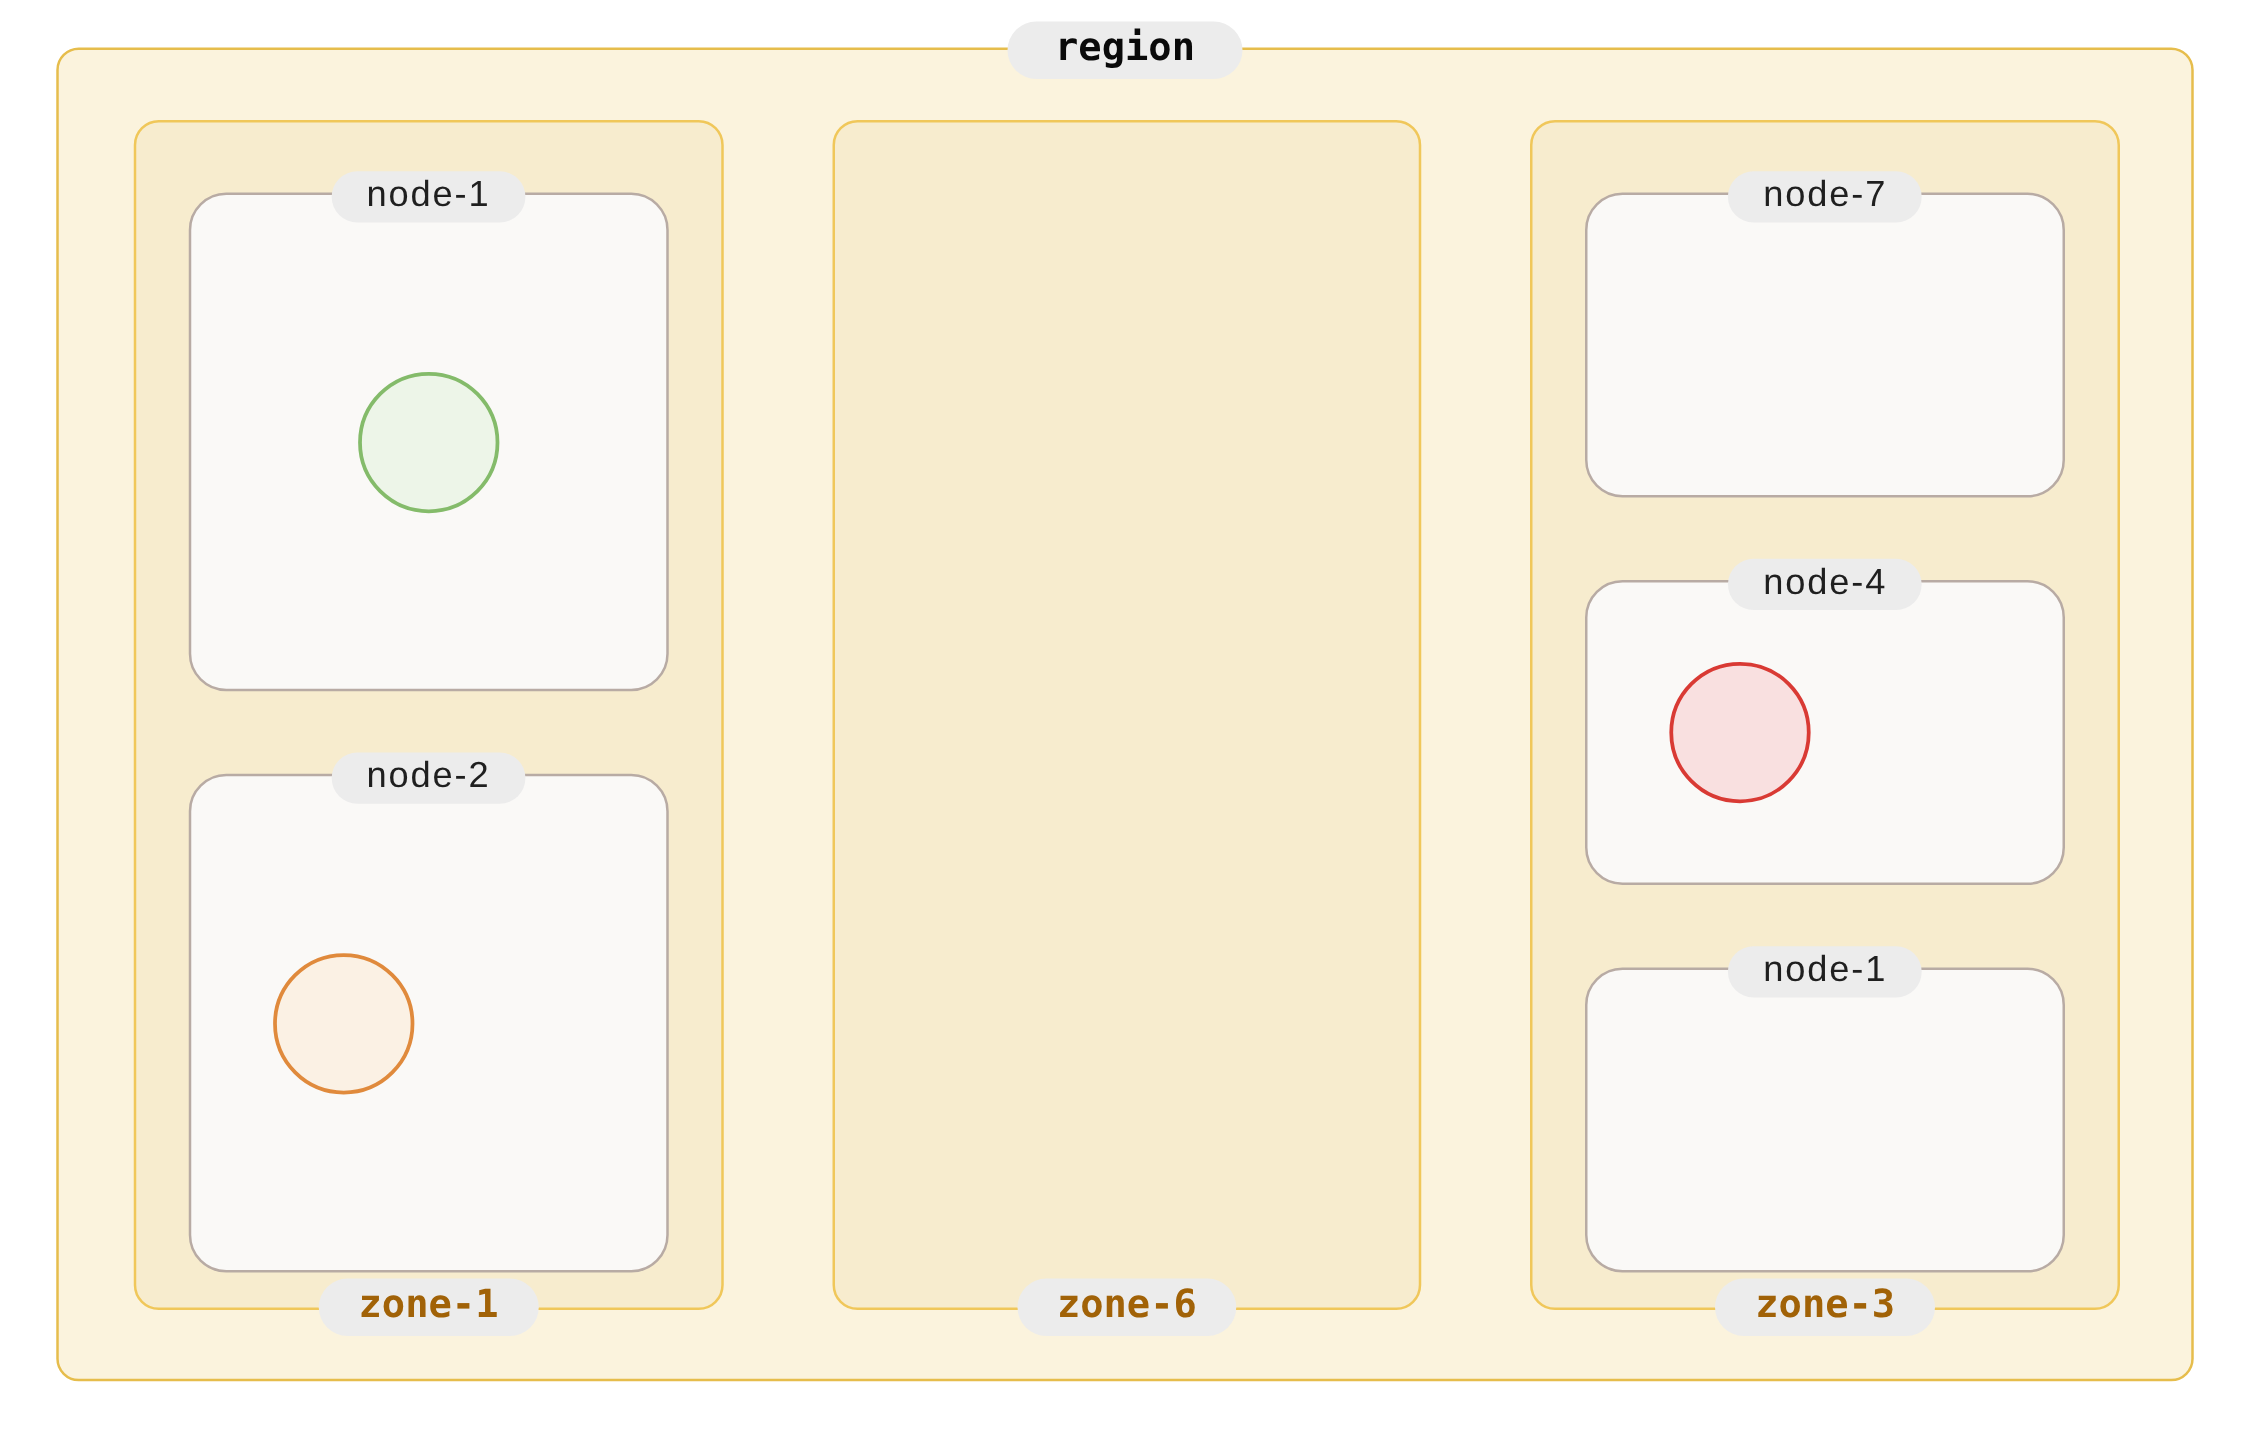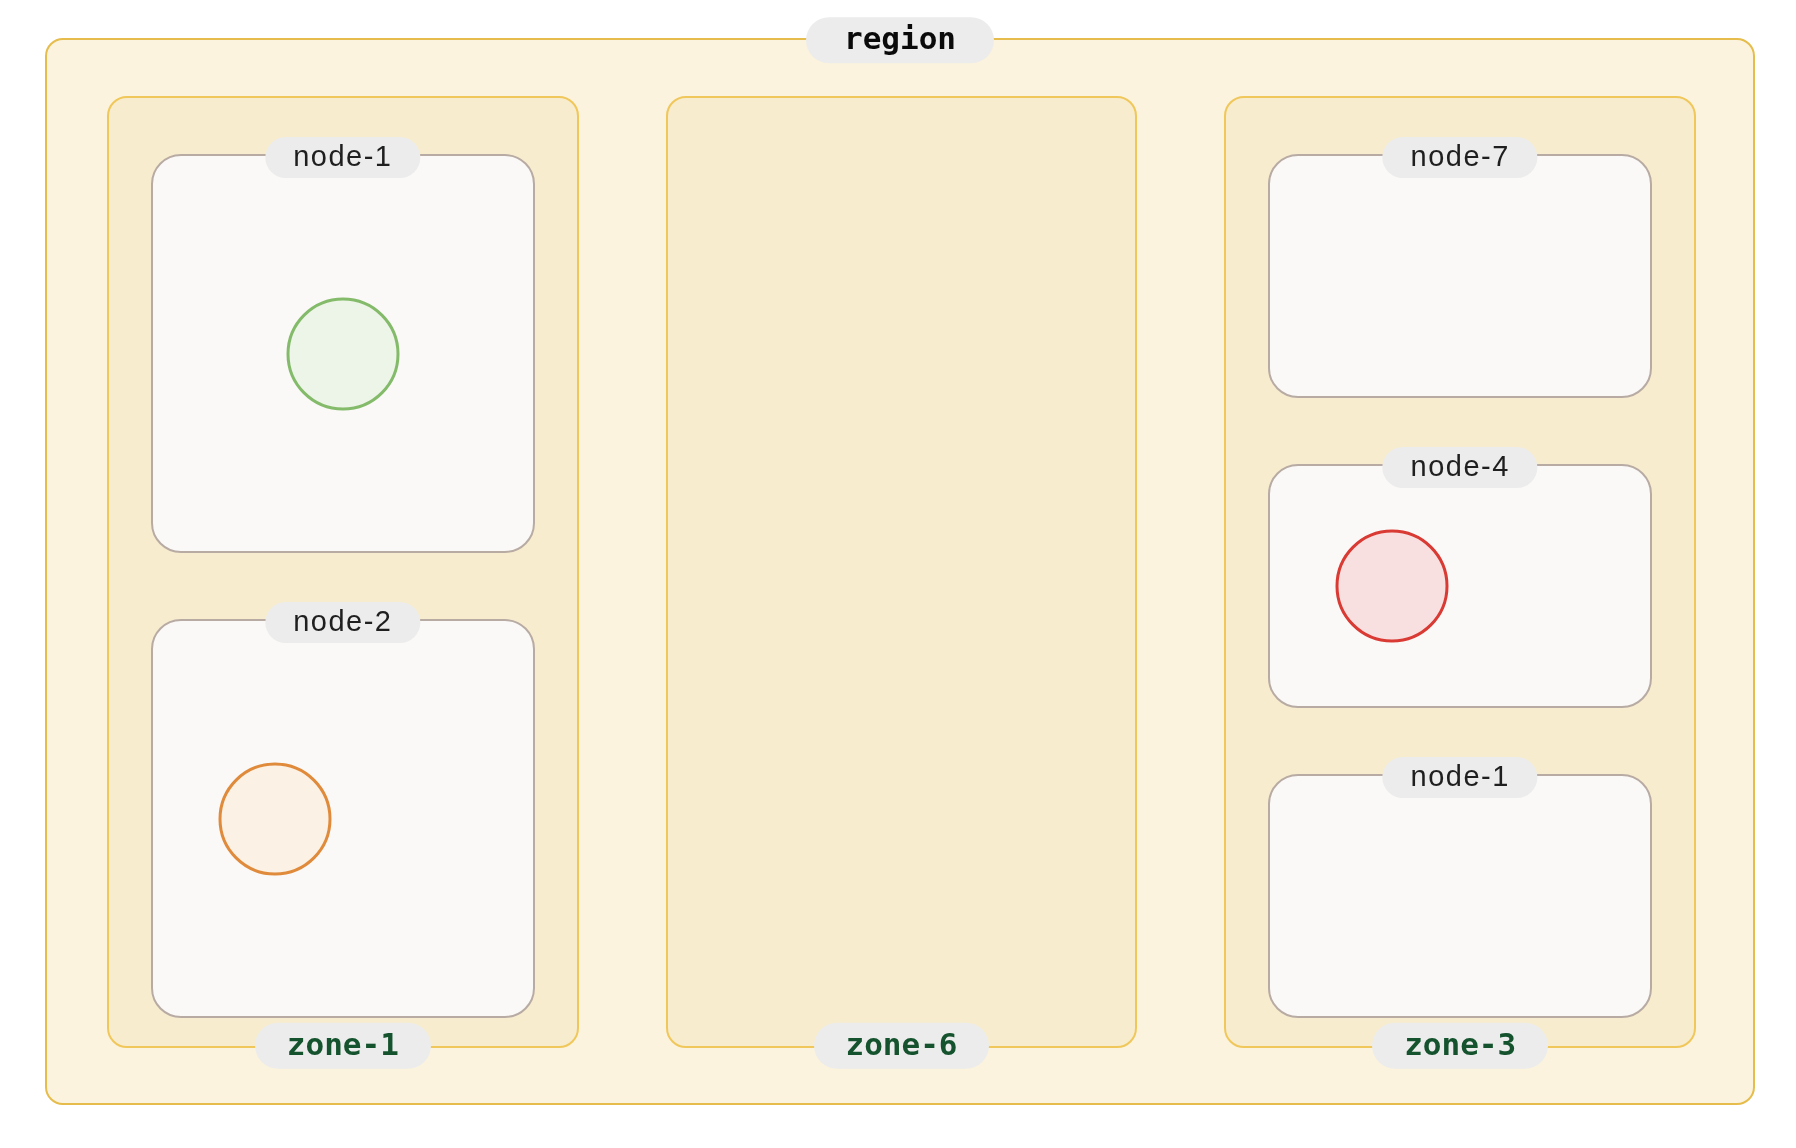"zone-1" .zone-label { color: #14532d -> #a16207 }
